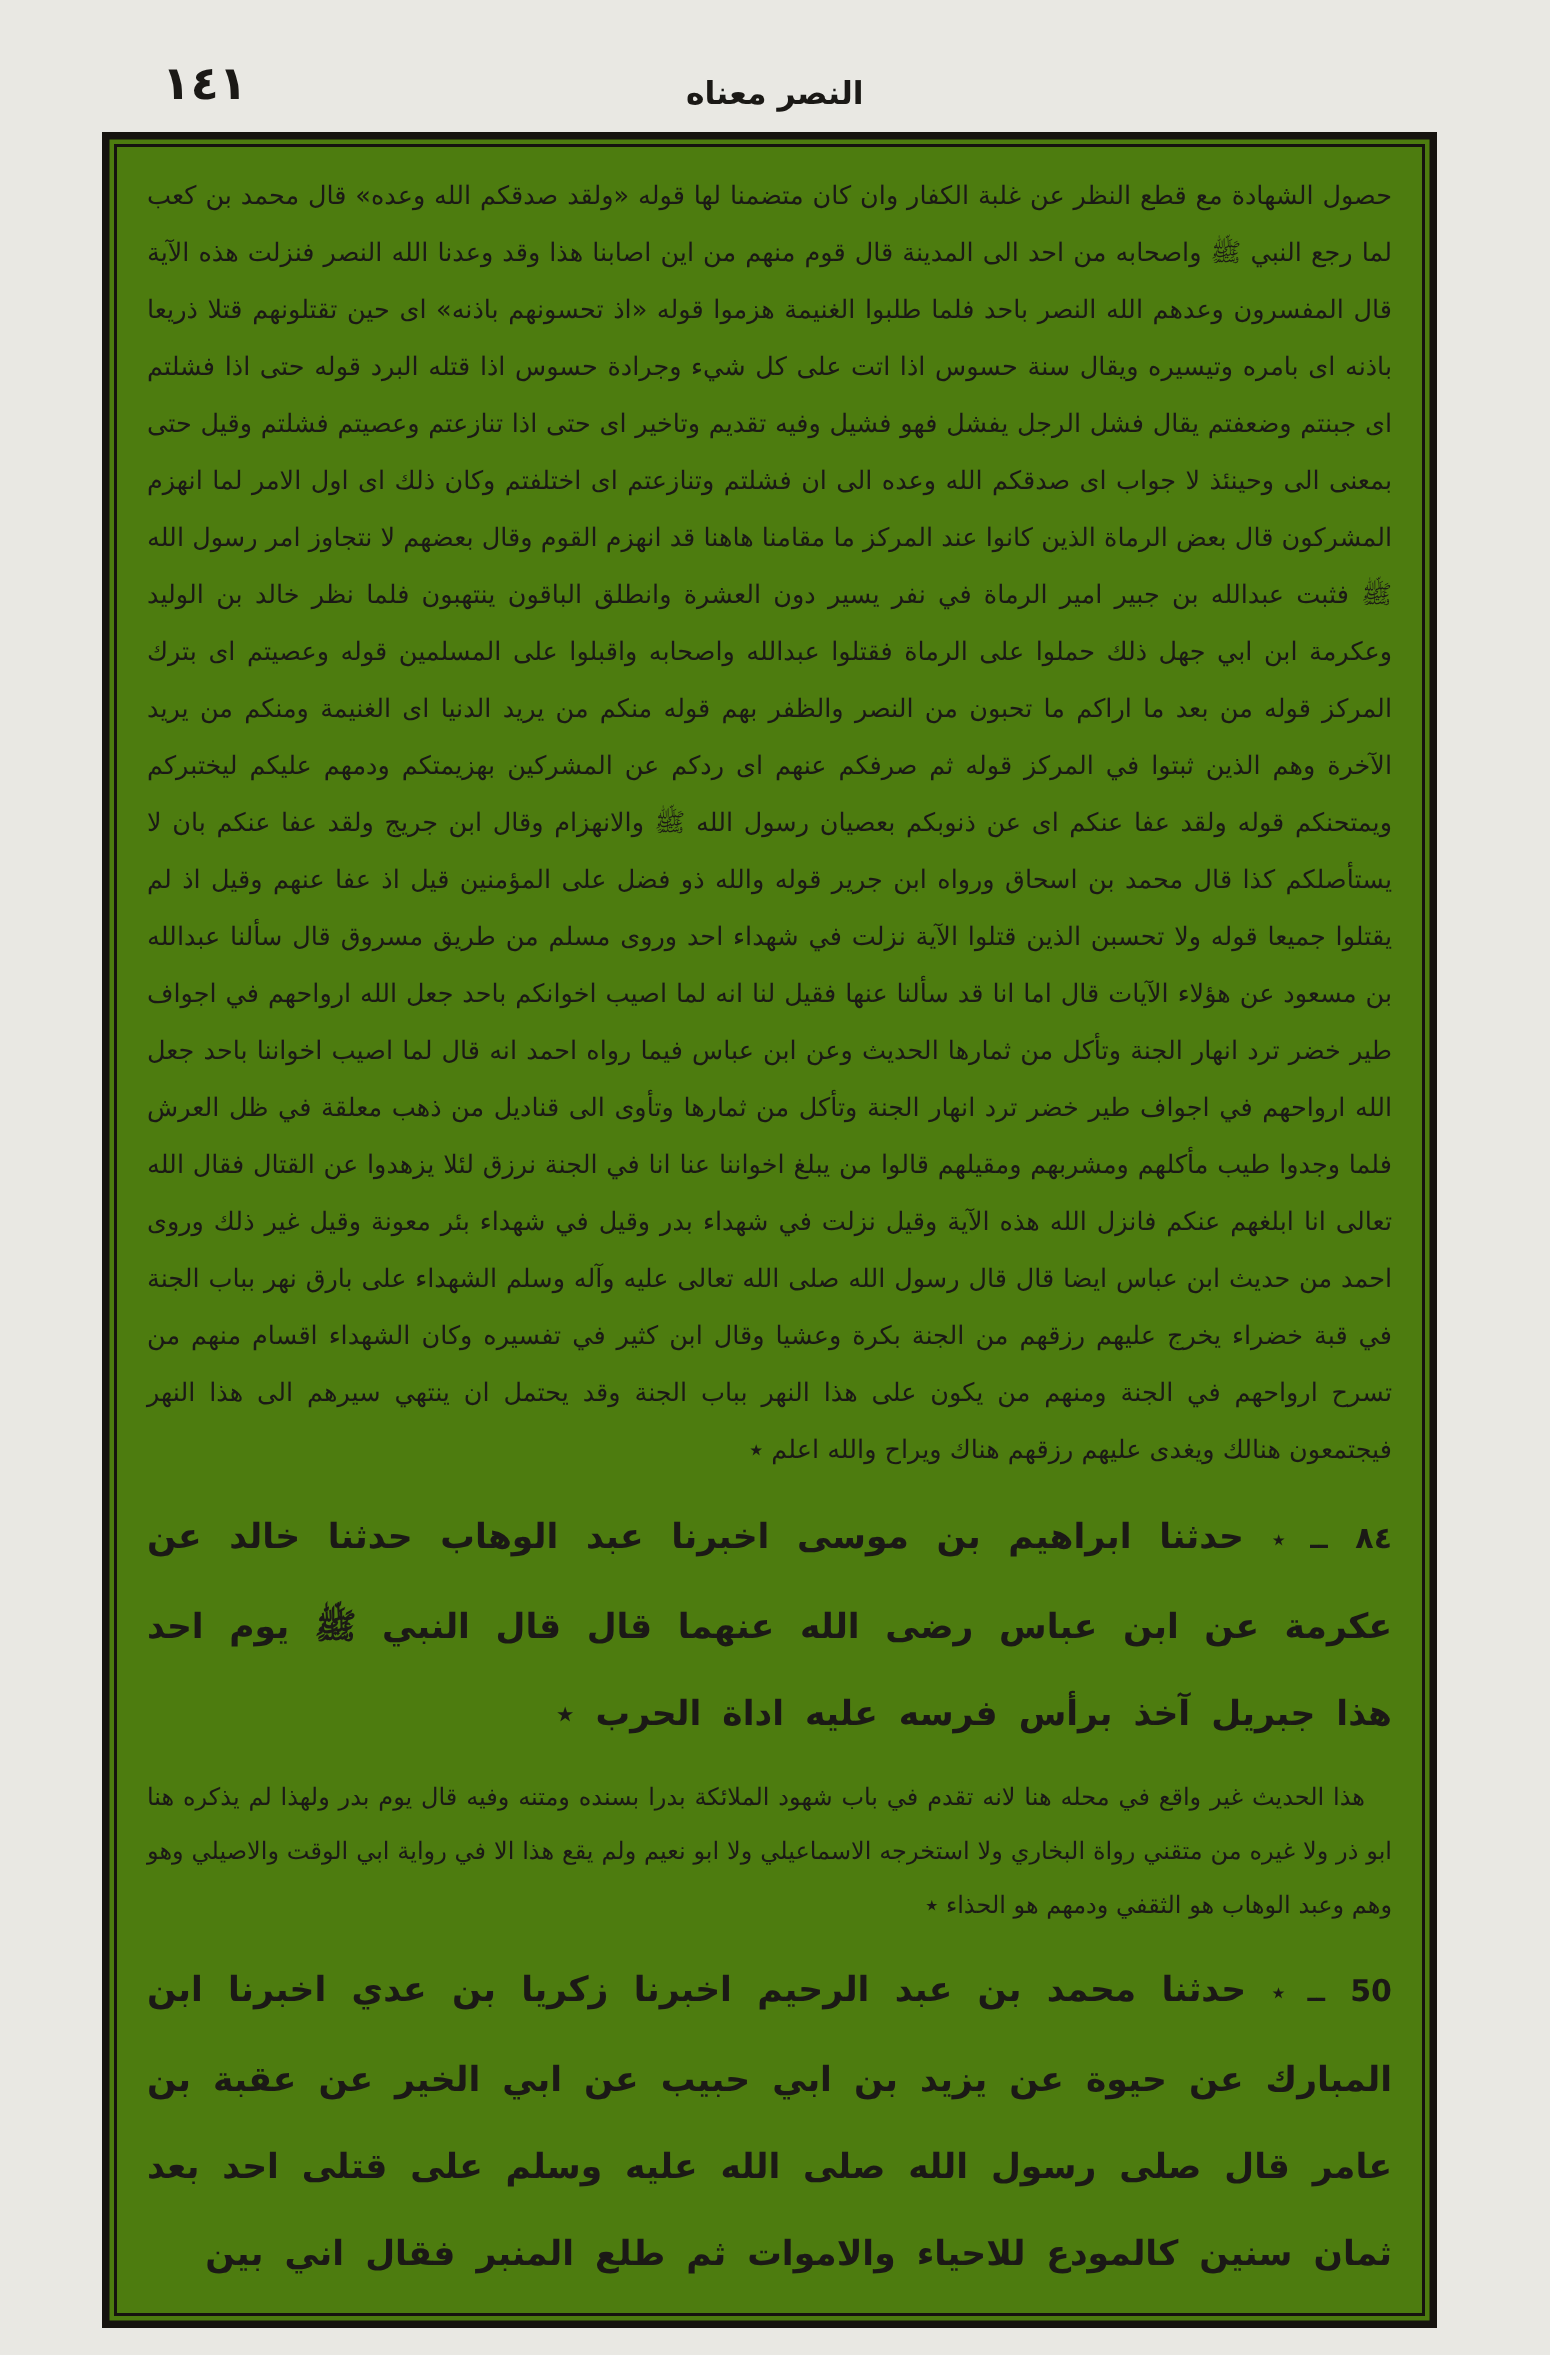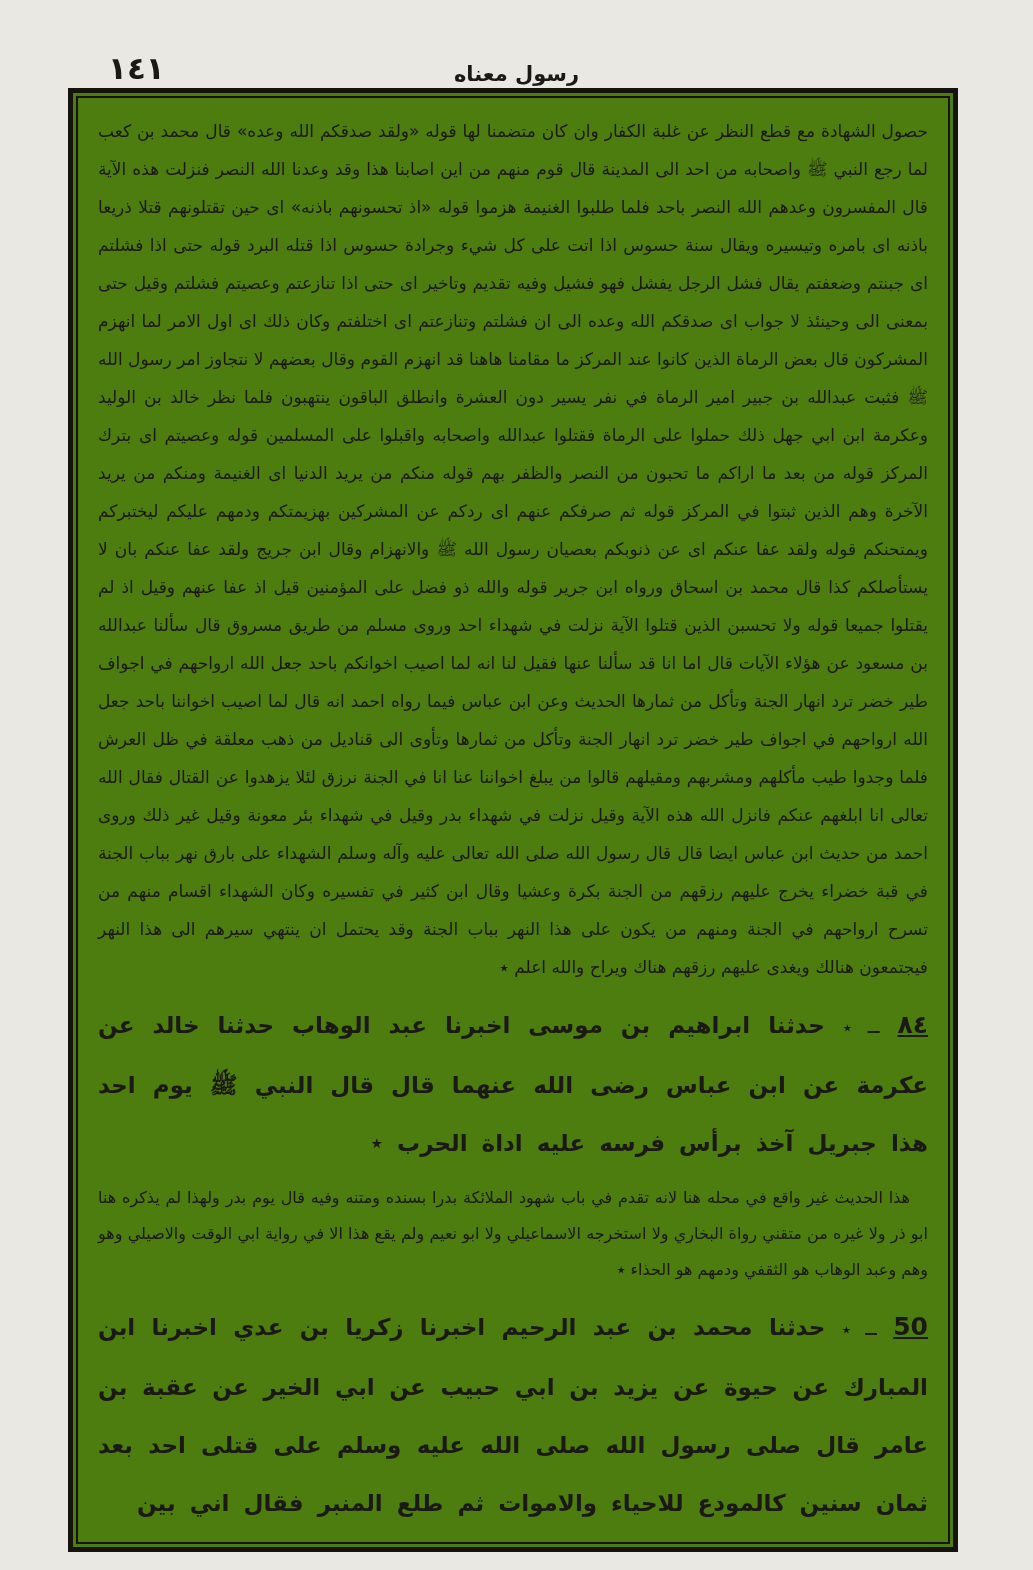"١٤١" .page-header { top: 16px -> 4px }
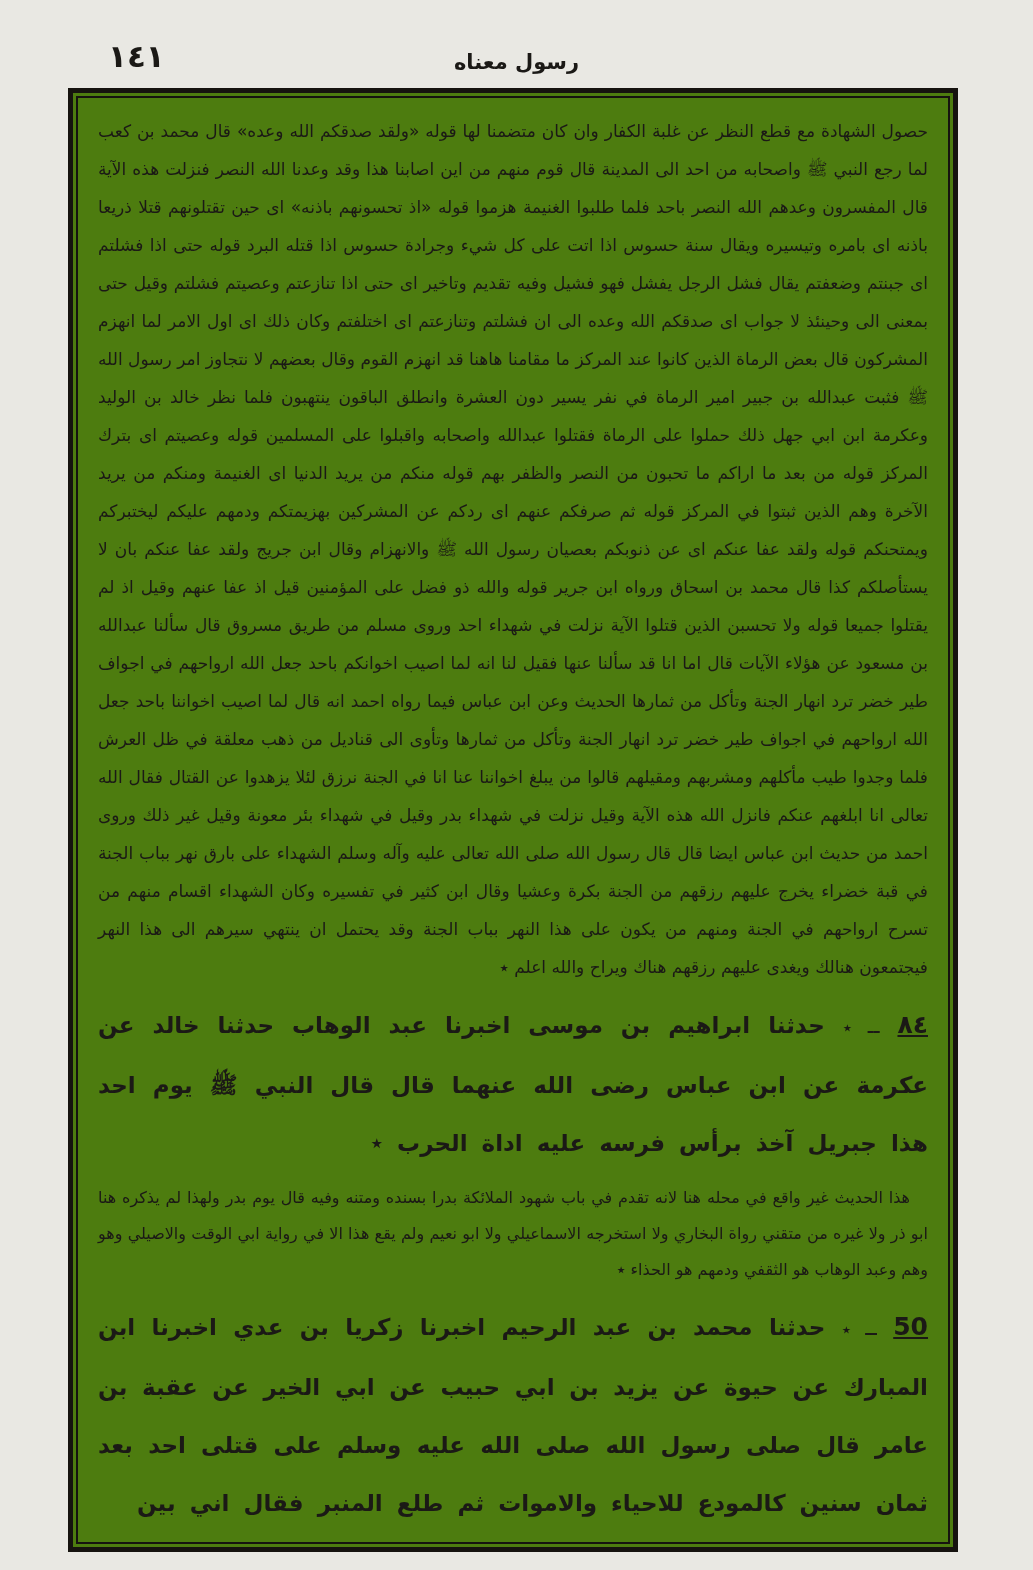"رسول معناه" div.header-title { text: رسول -> النصر }
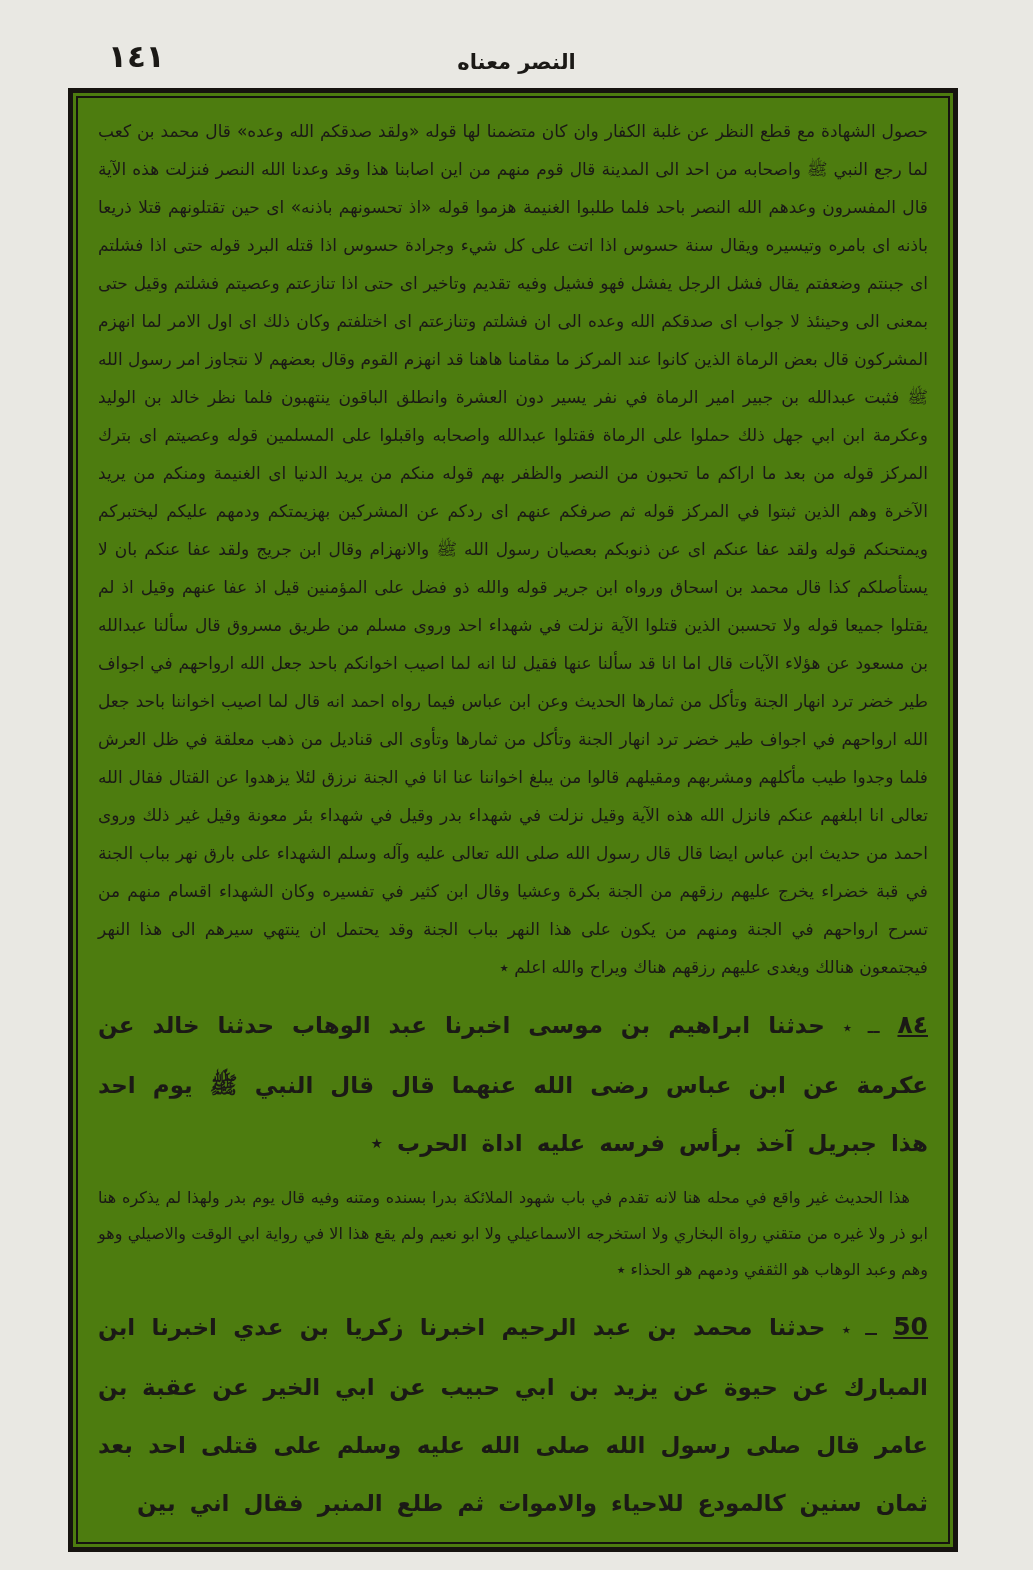"٨٤" .hadith .hnum { font-size: 25px -> 20px; text-decoration: underline -> none }
